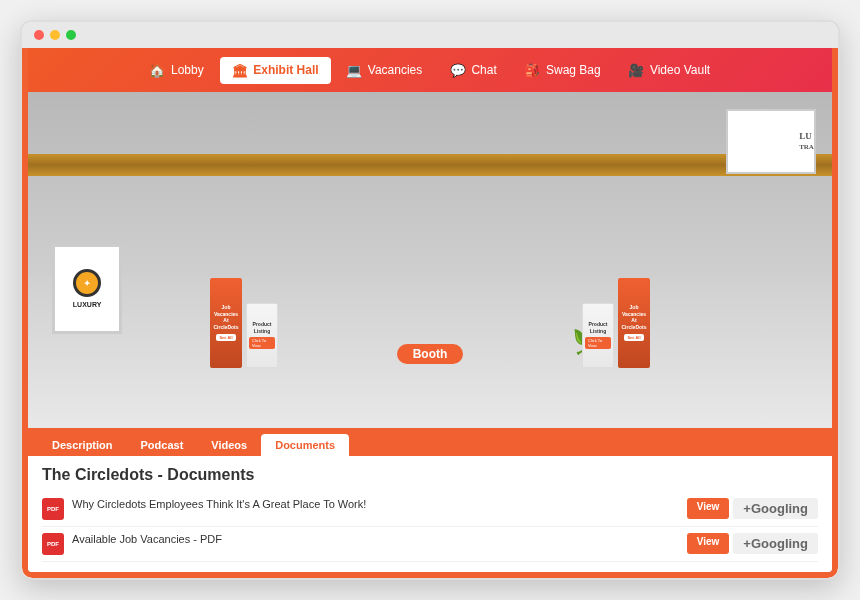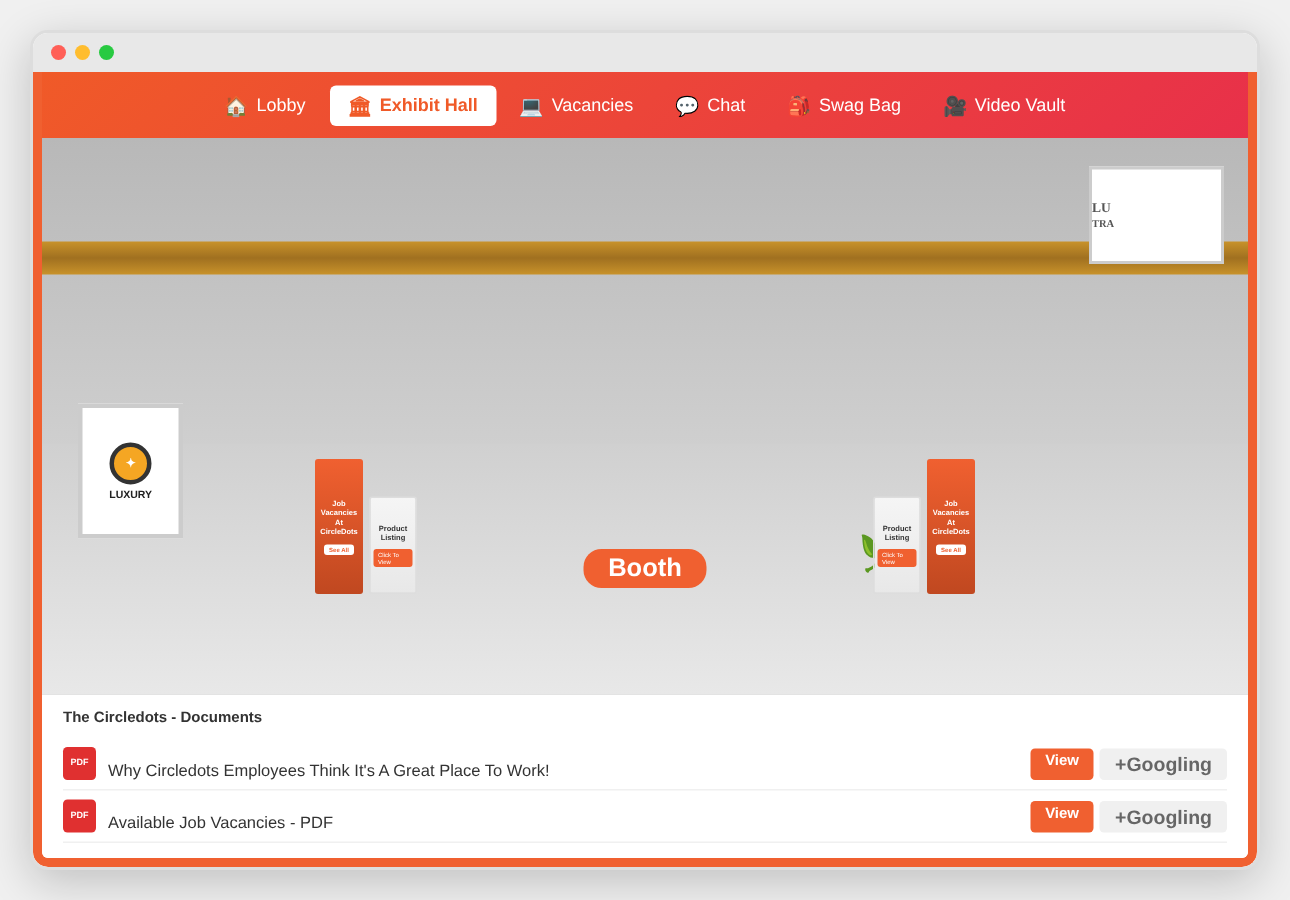"LU" .screen-right { justify-content: flex-start -> flex-end }
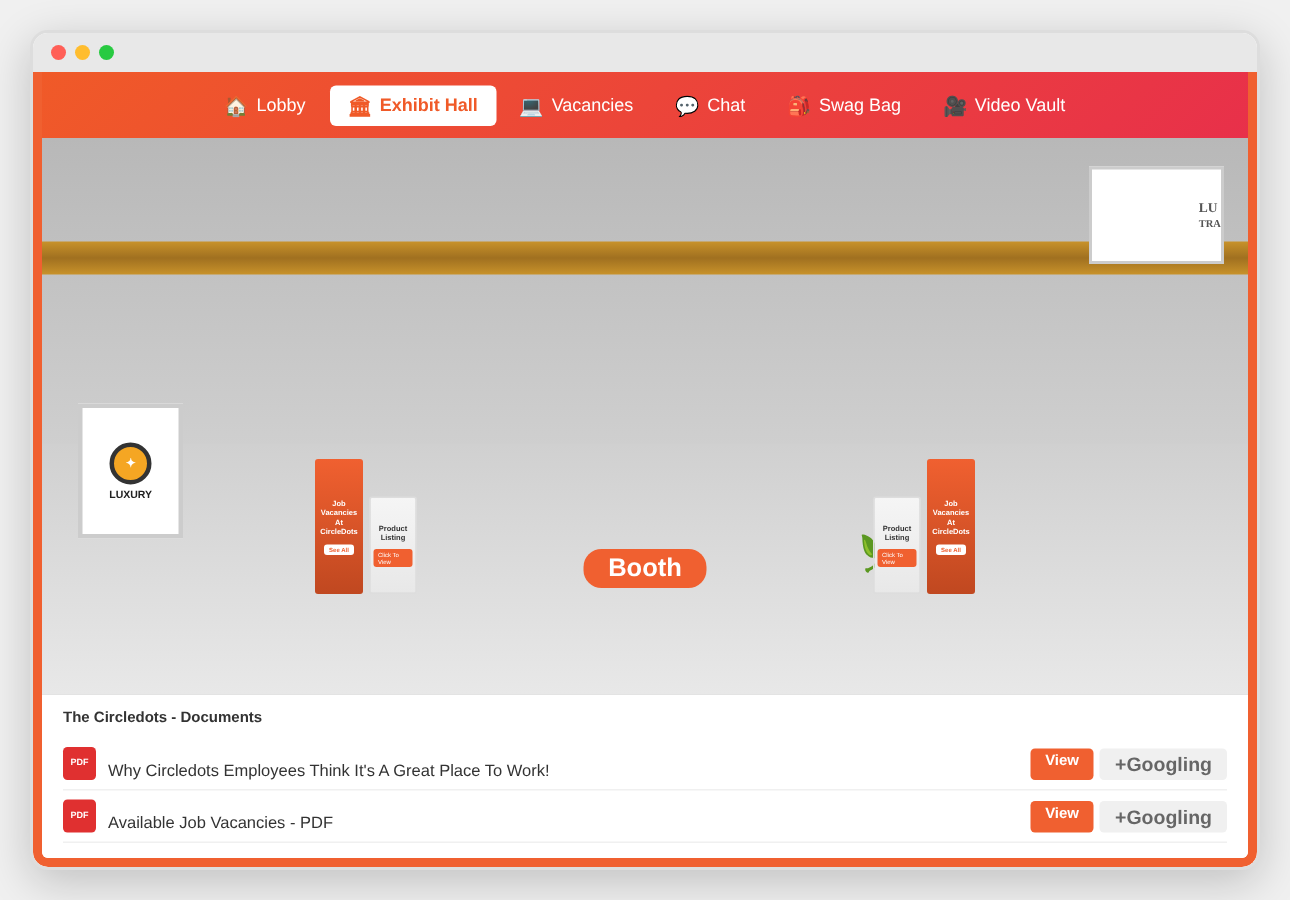"Booth" .booth-label { font-size: 17px -> 12px }
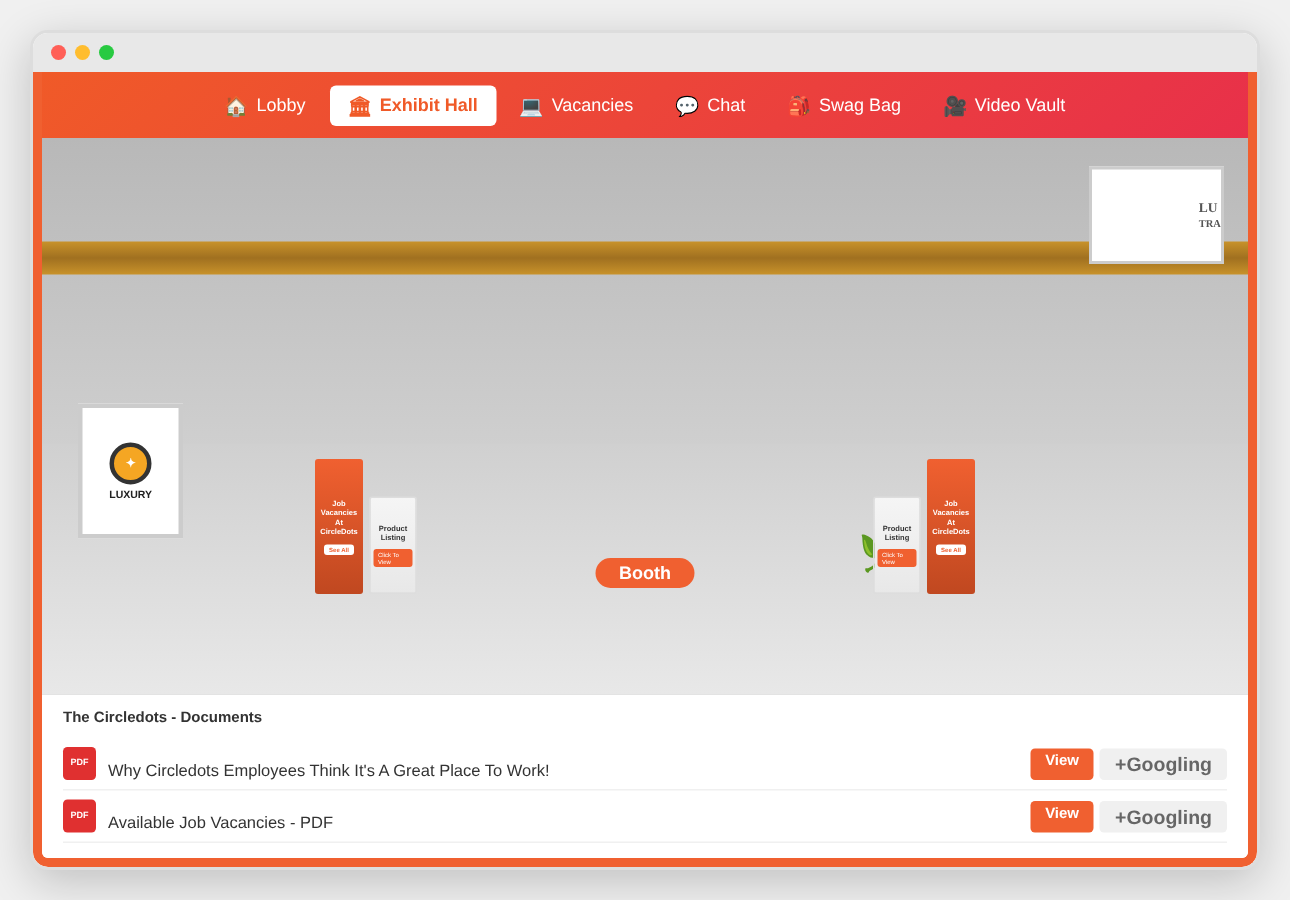"Description" div.doc-tabs { html: none -> <div> <div>Description</div> <div>Podcast</div> <div>Videos</div> <div>Documents</div> </div> }
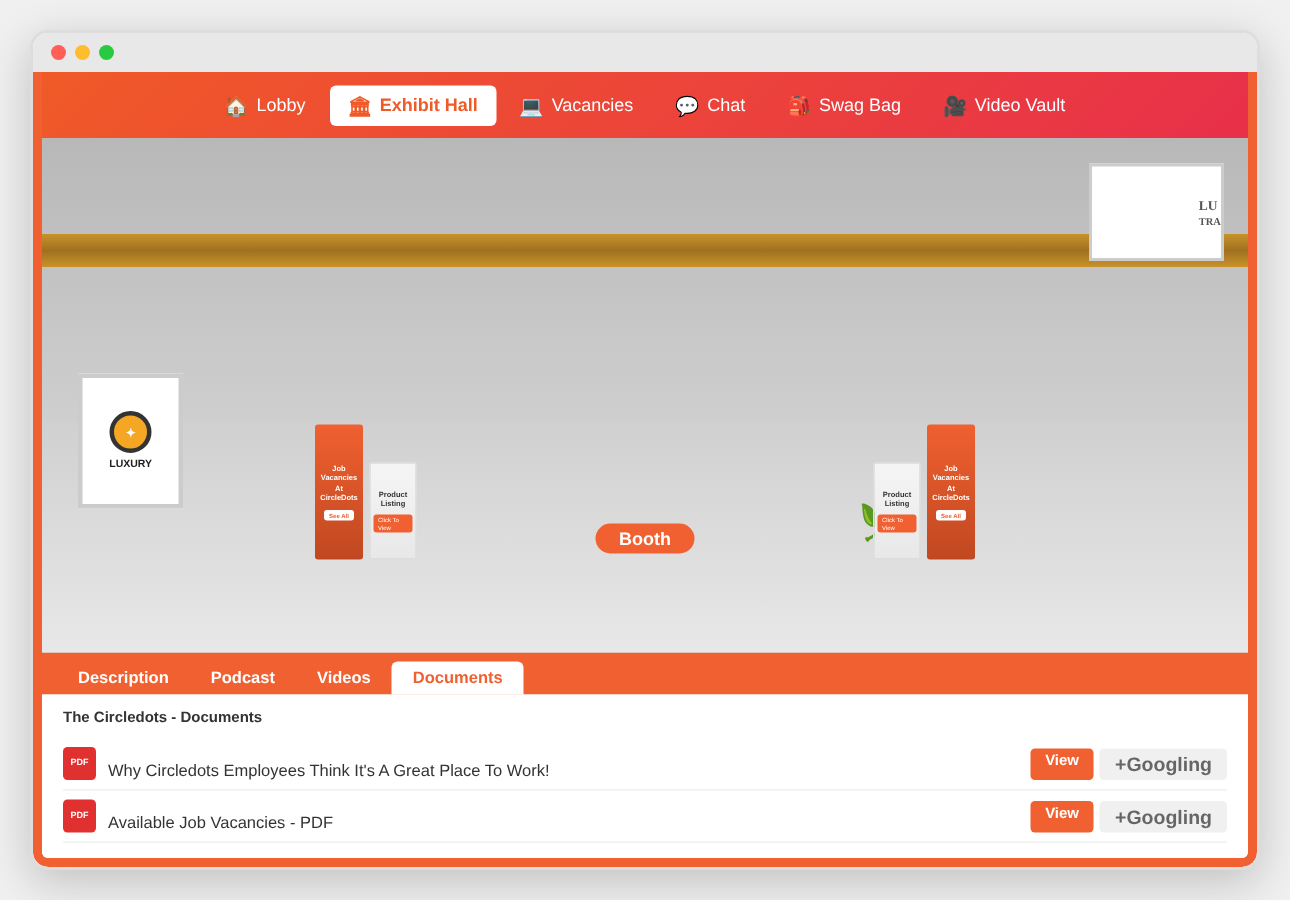"The Circledots - Documents" .docs-title { font-size: 10px -> 16px }
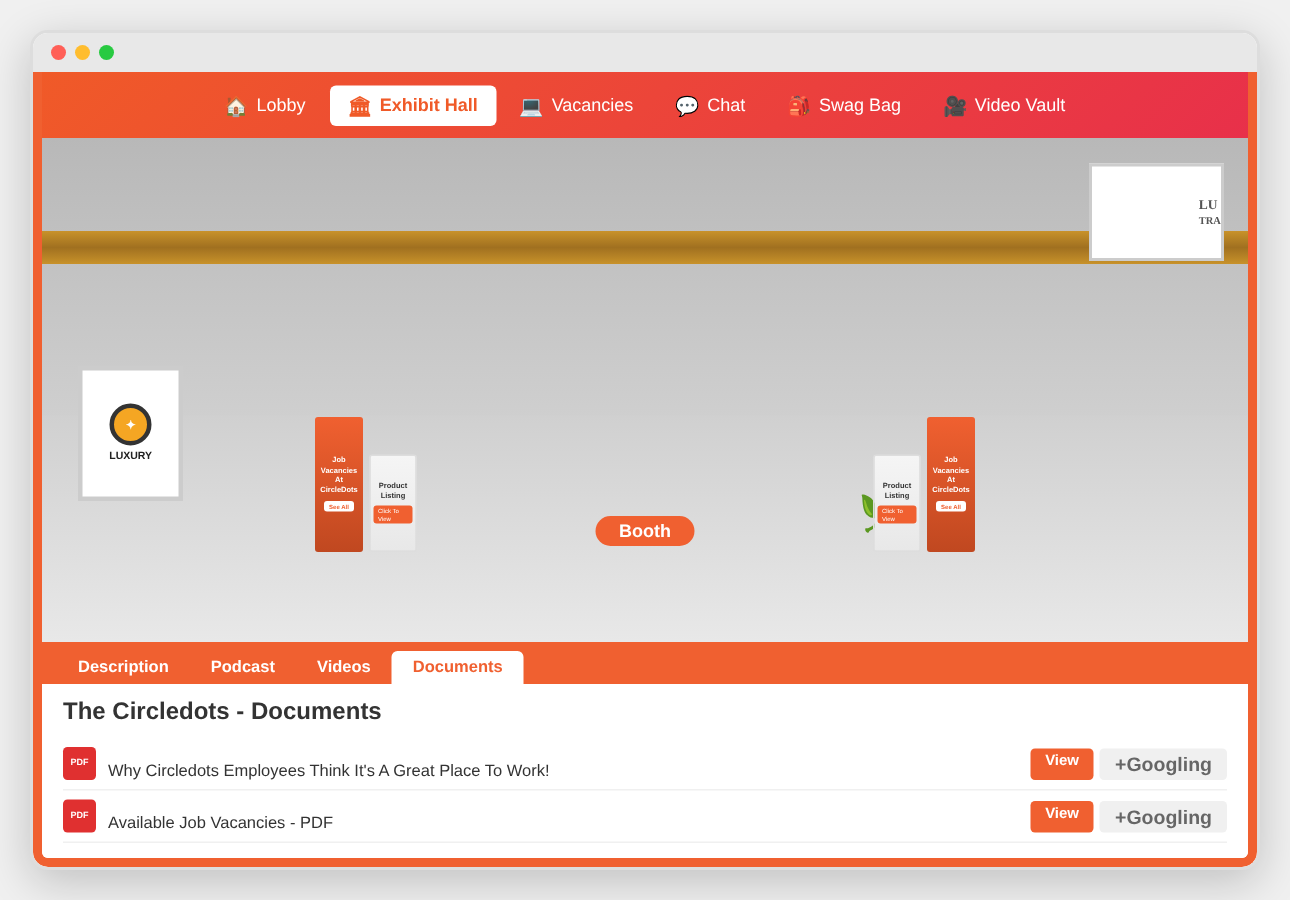"Why Circledots Employees Think It's" .doc-row { align-items: flex-end -> flex-start }
